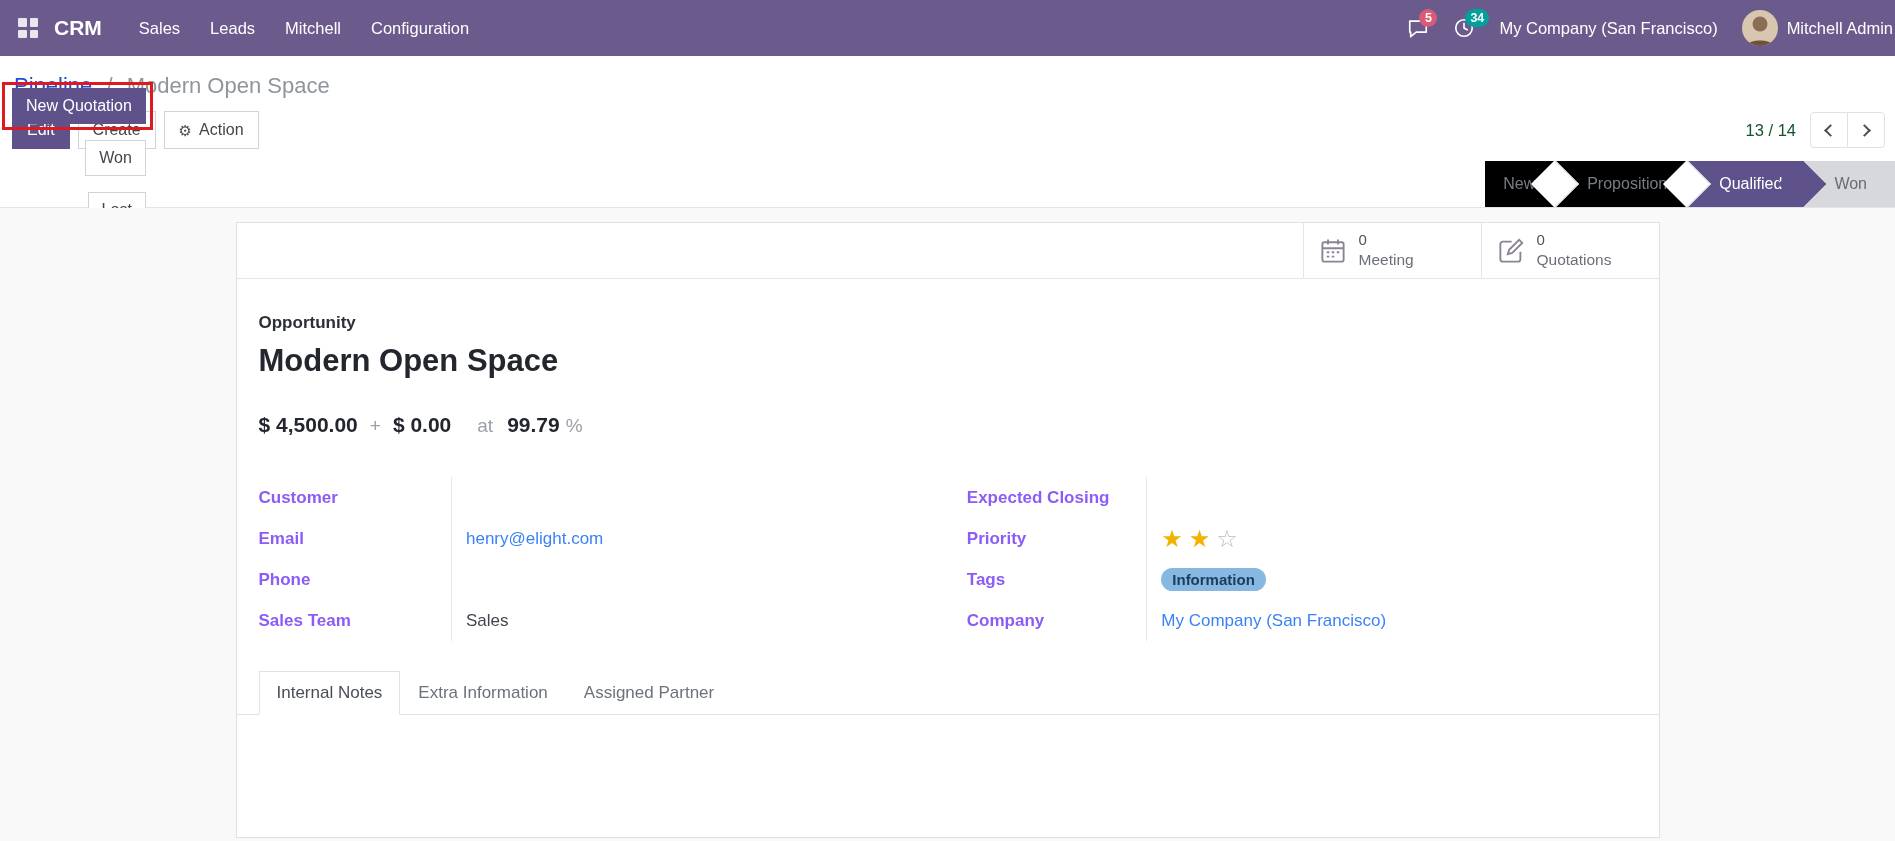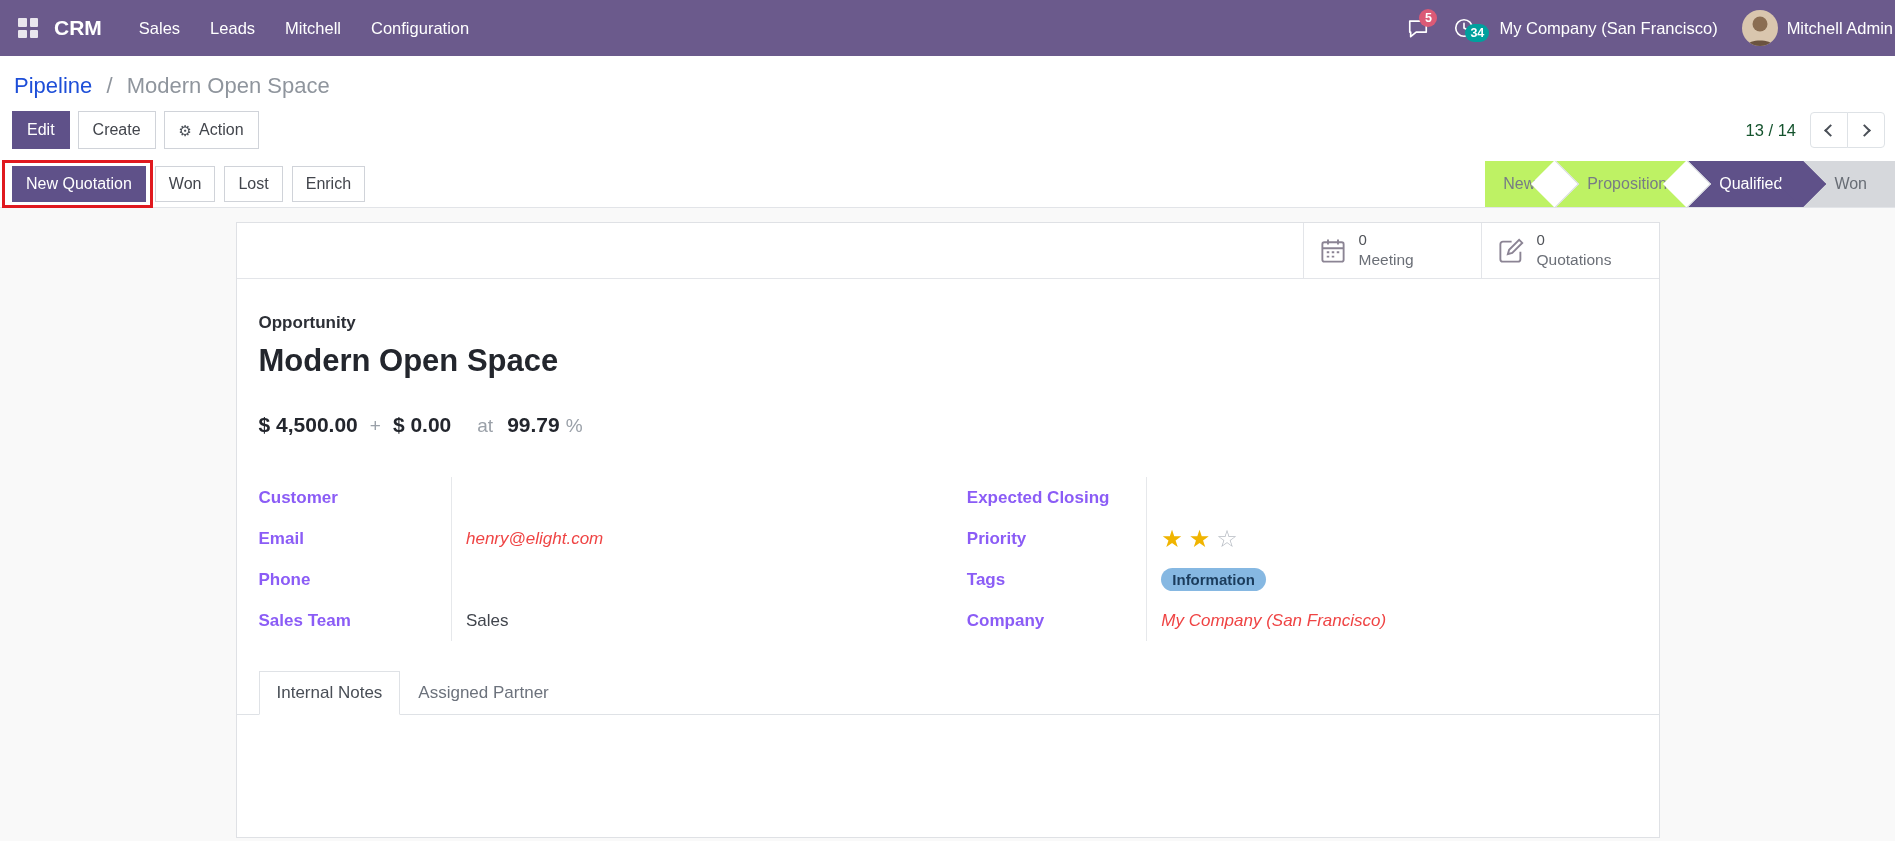"34" .badge.teal { margin-top: 15px -> none }
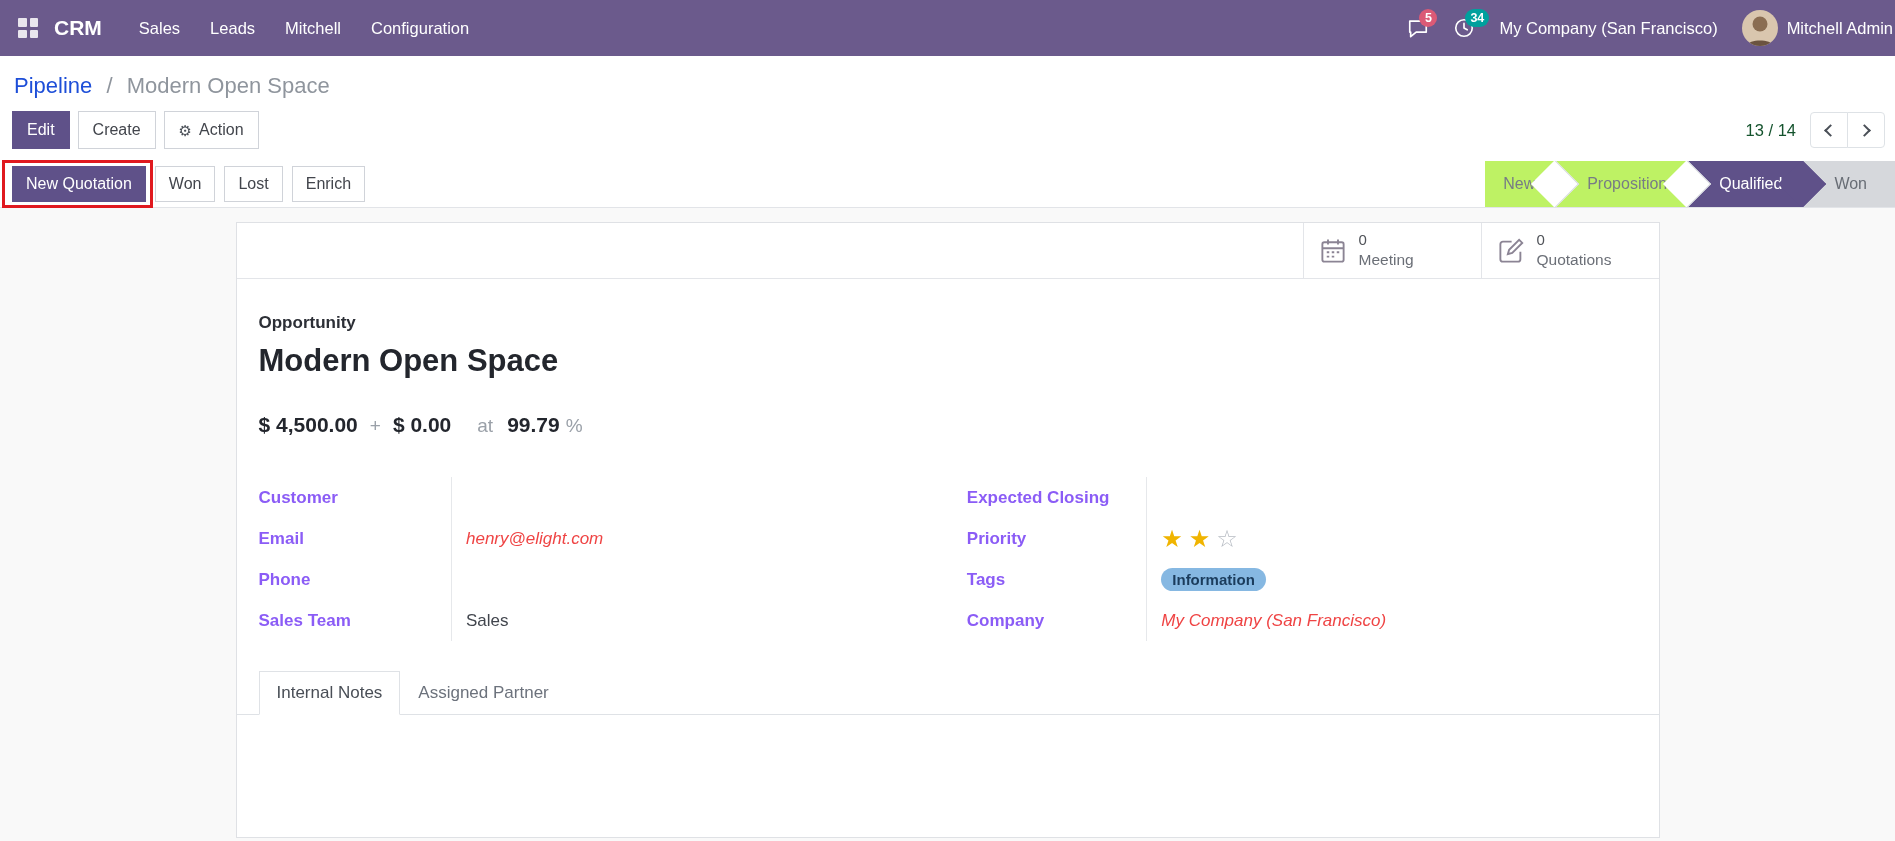"New Quotation" .sb-actions { flex-direction: none -> column; gap: 9px -> 16px }
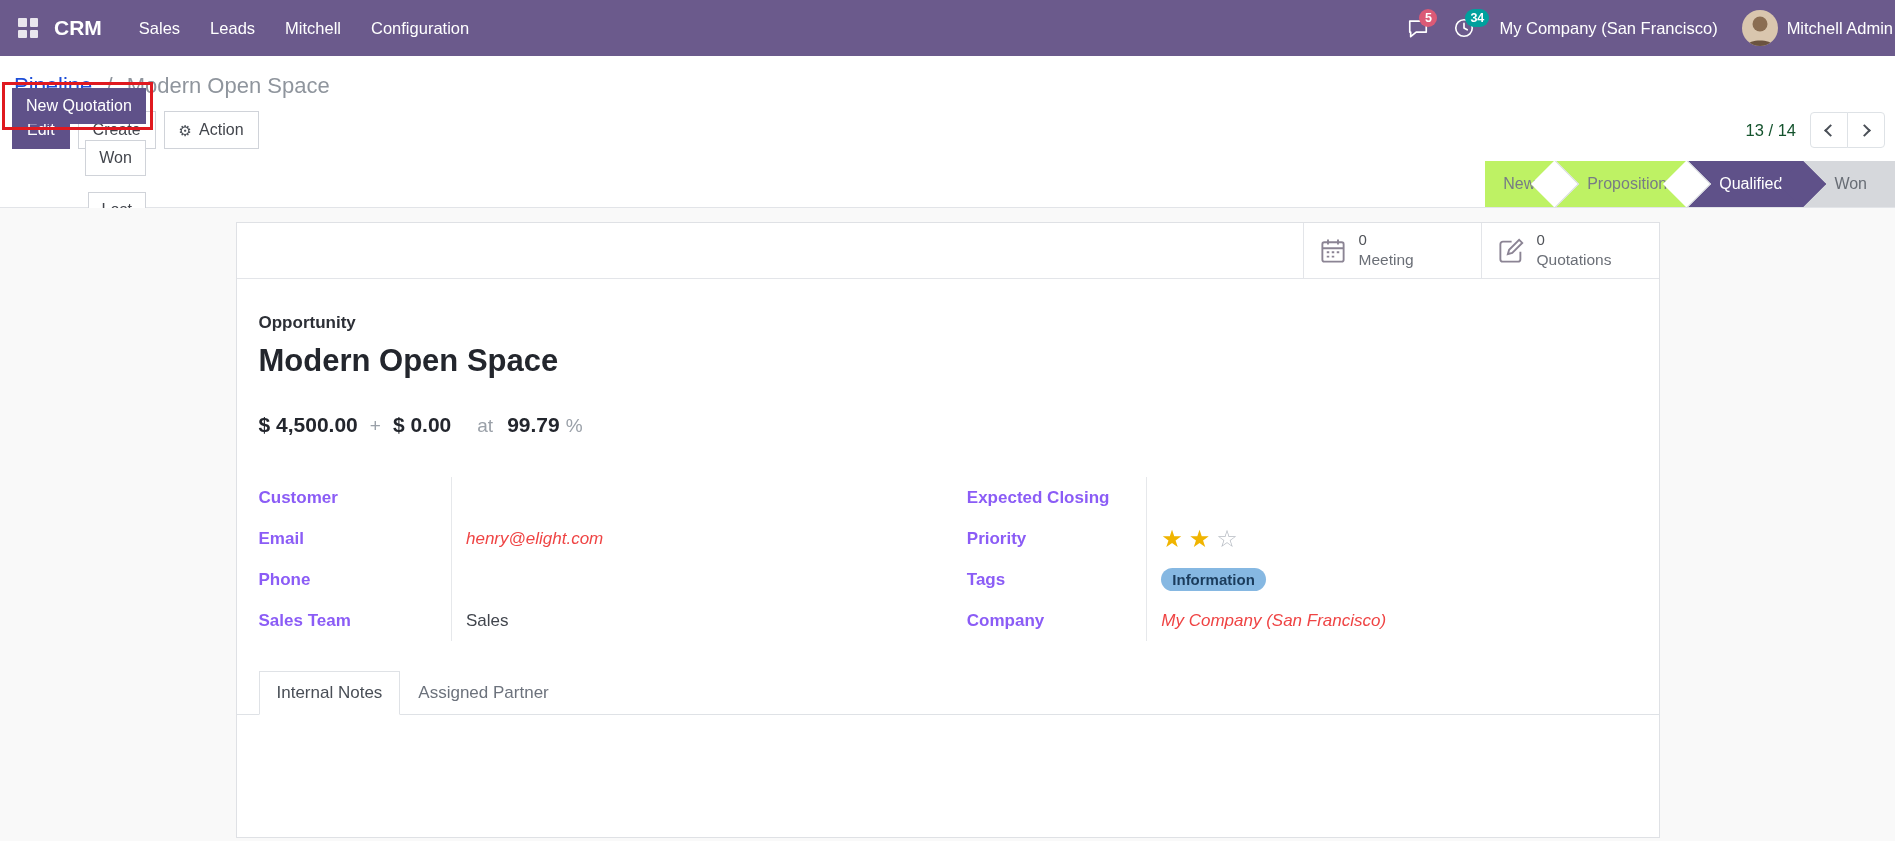"New" .stage { background: #bef264 -> #000000 }
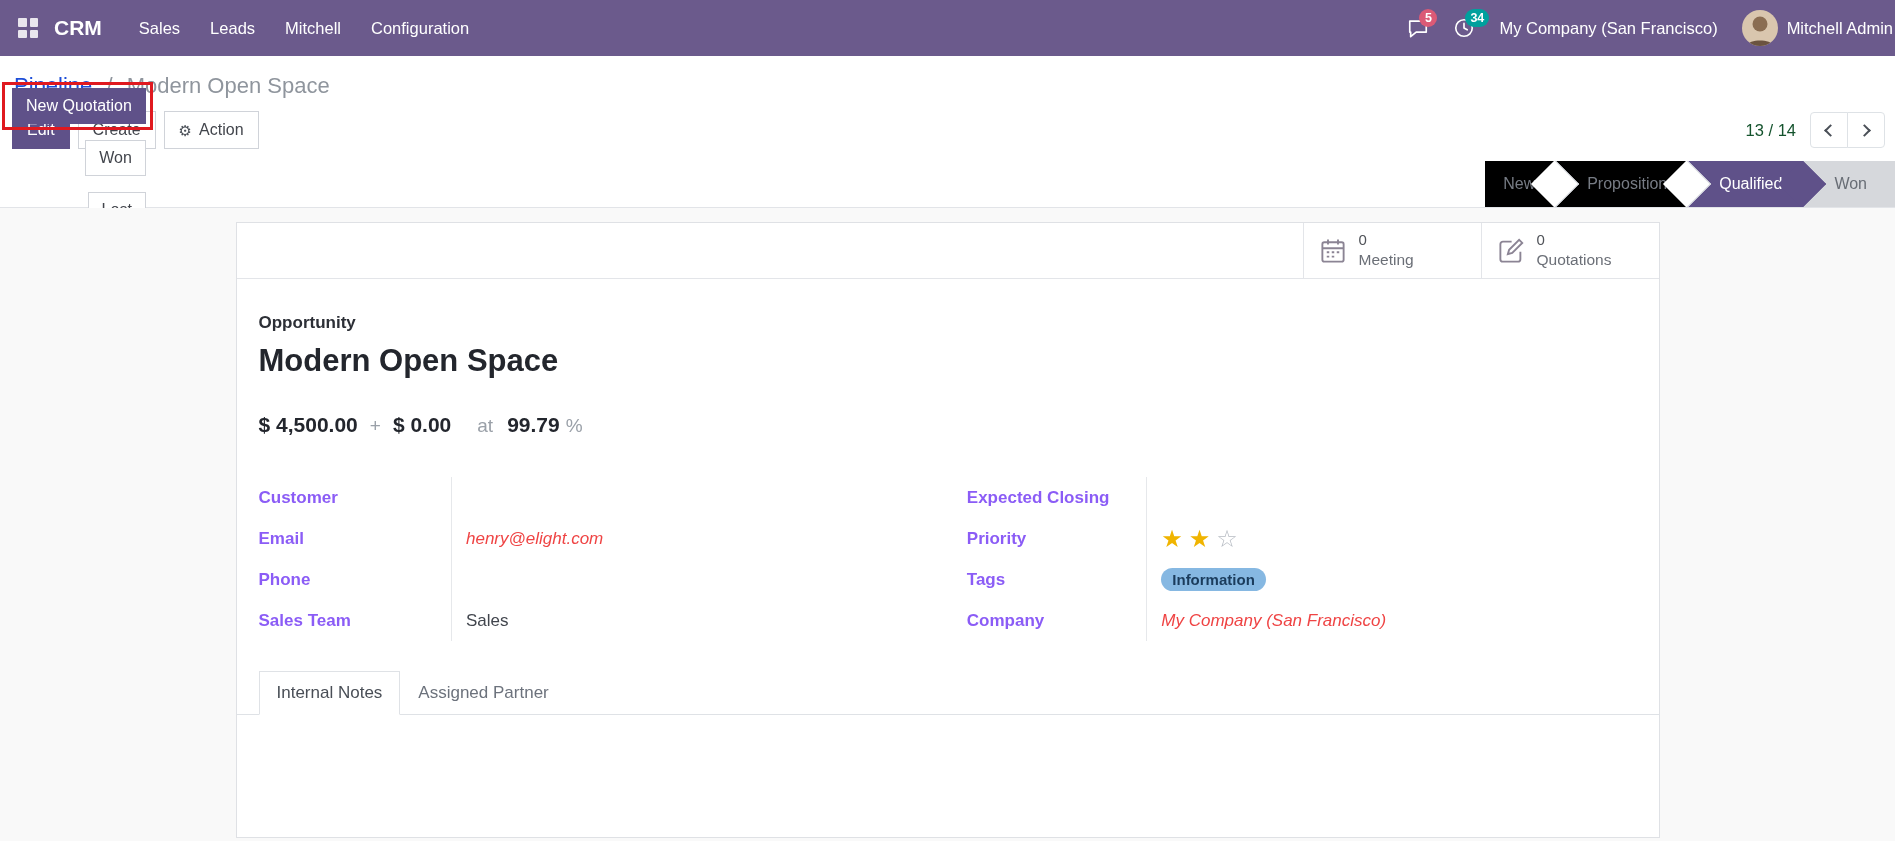"henry@elight.com" .link-val { color: #ef4444 -> #3b82f6; font-style: italic -> none }
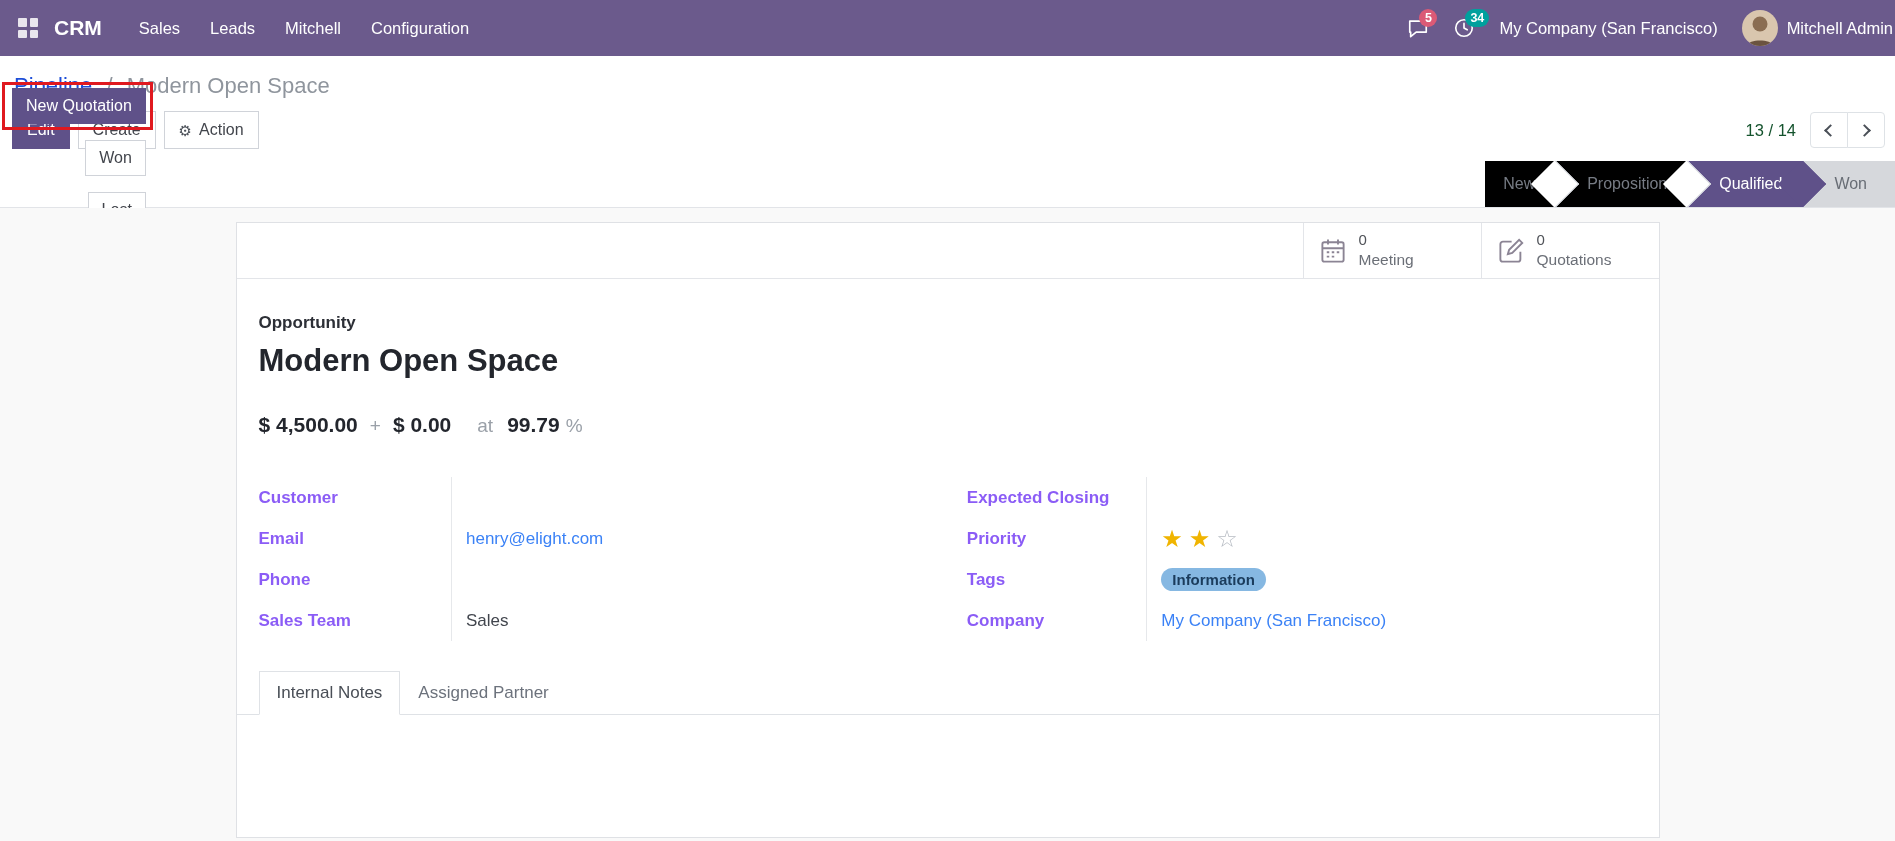"Extra Information" div.tab { html: none -> <div>Extra Information</div> }
